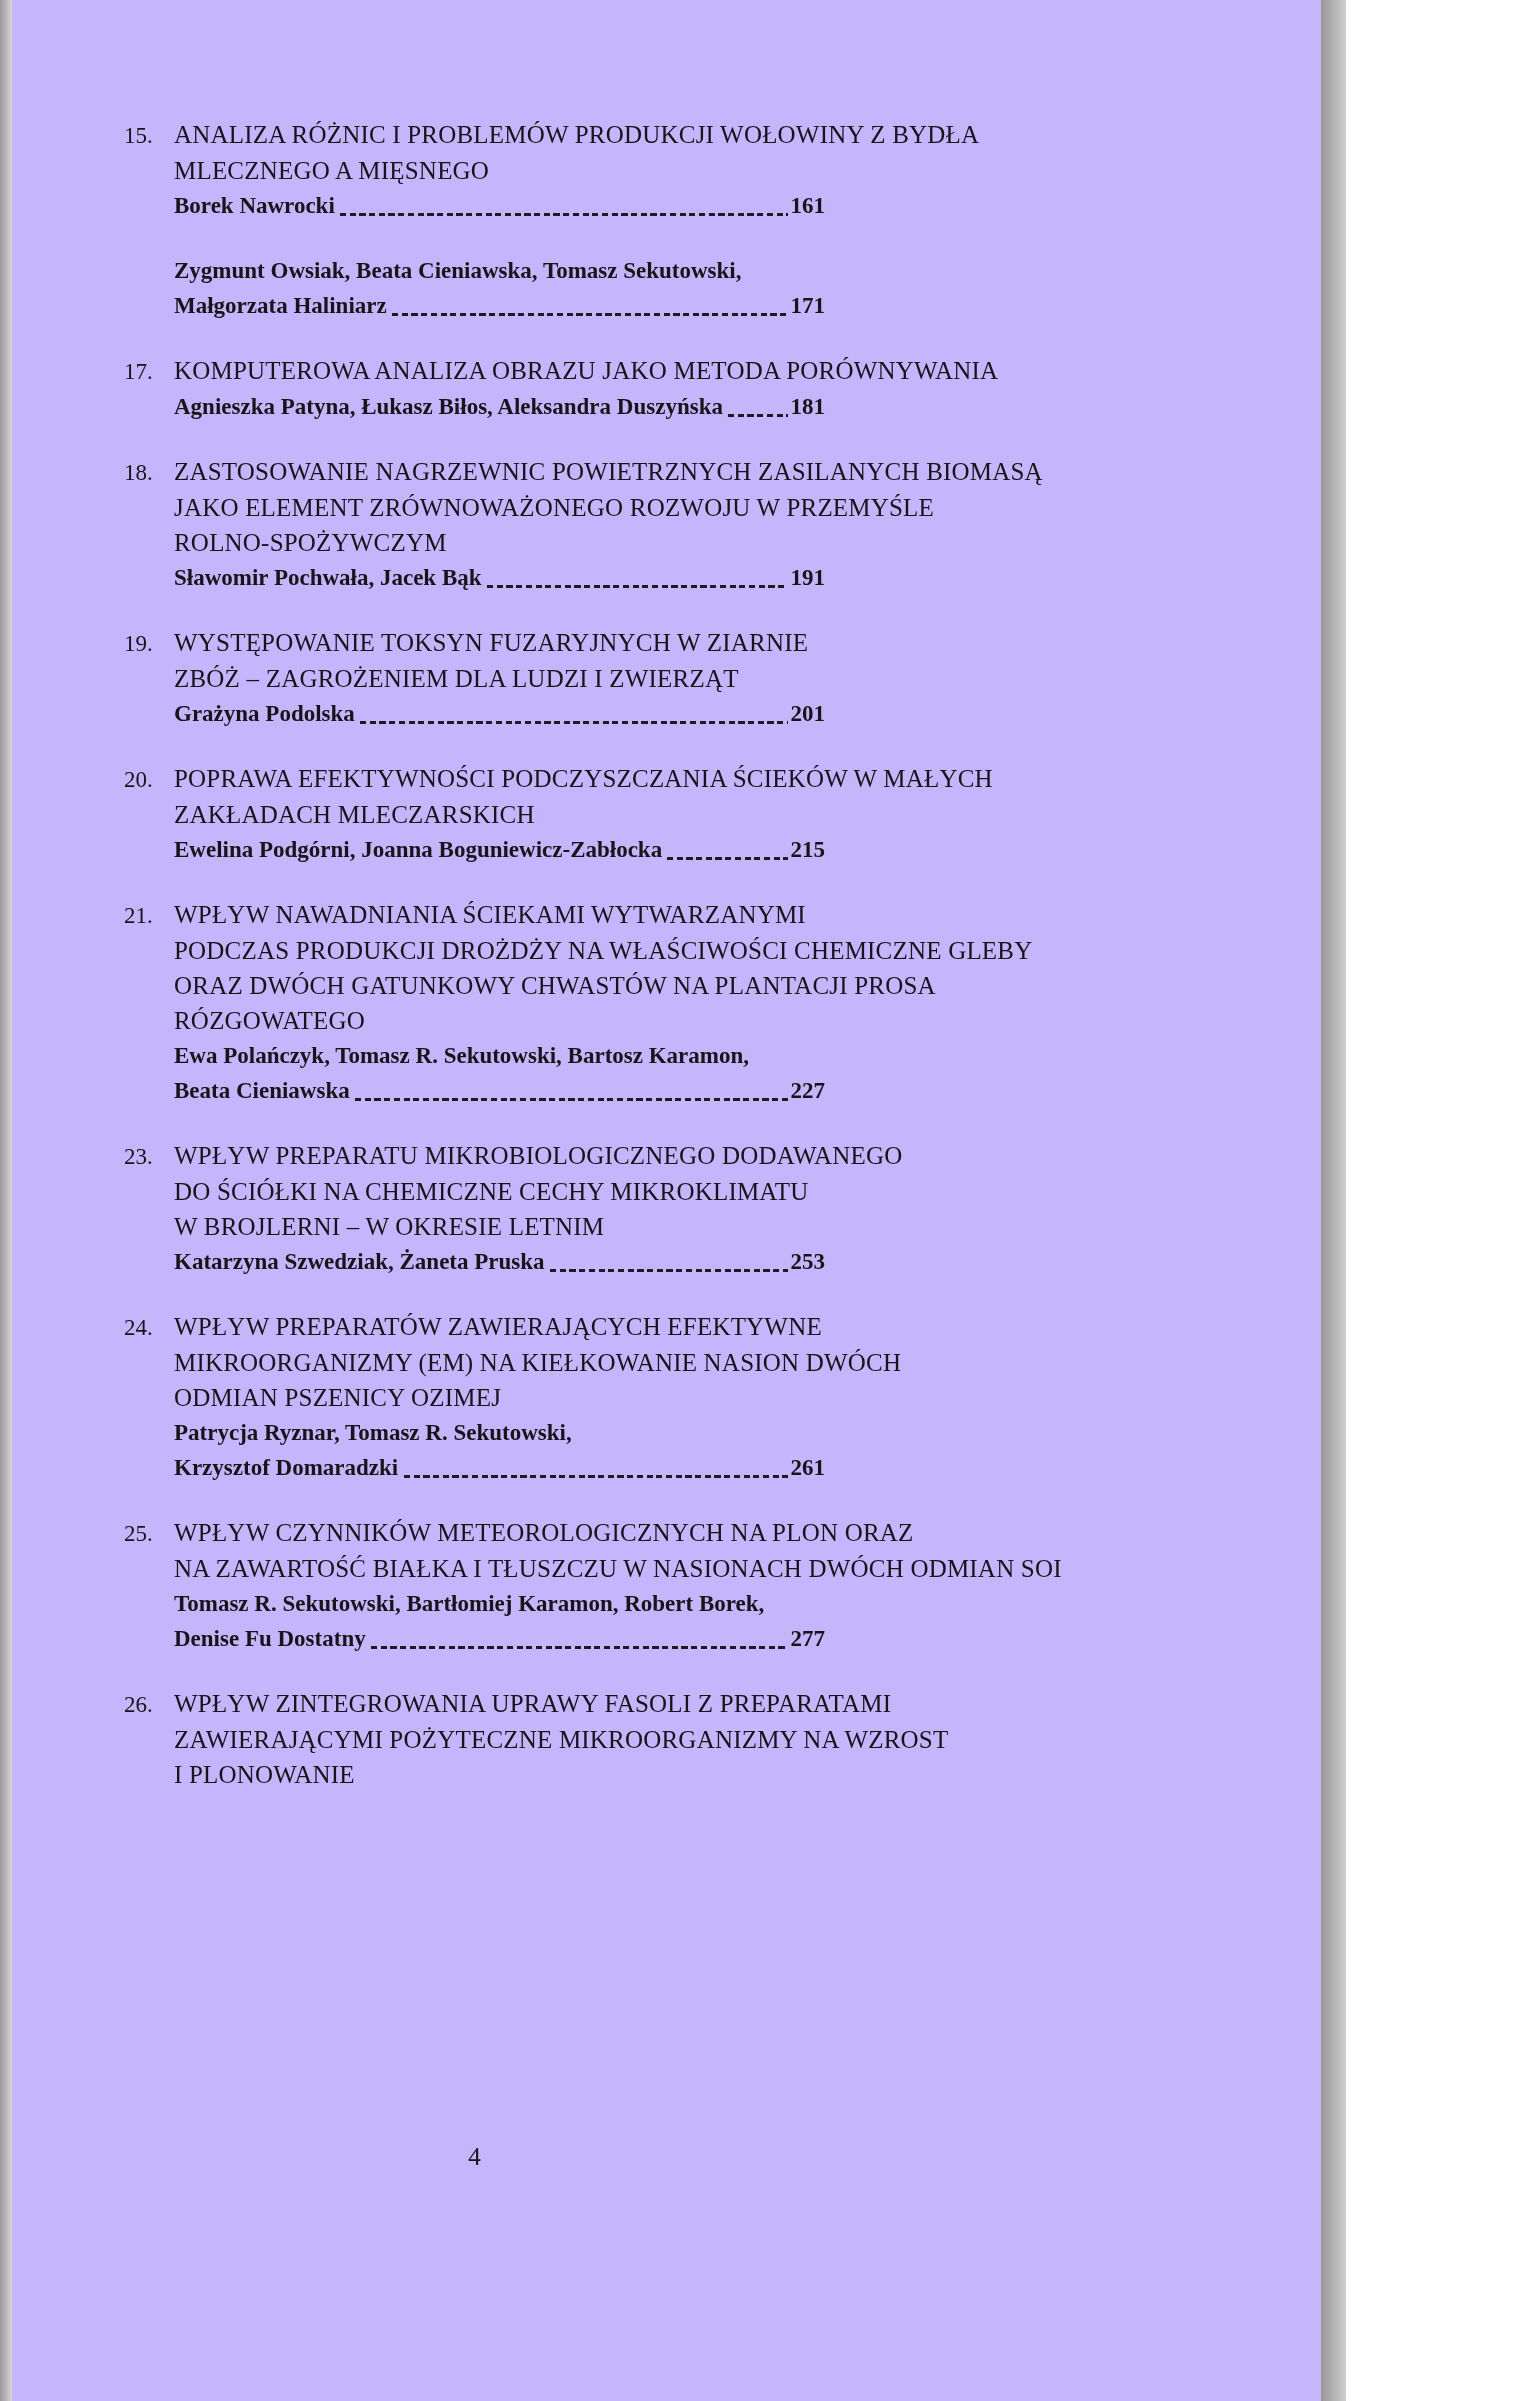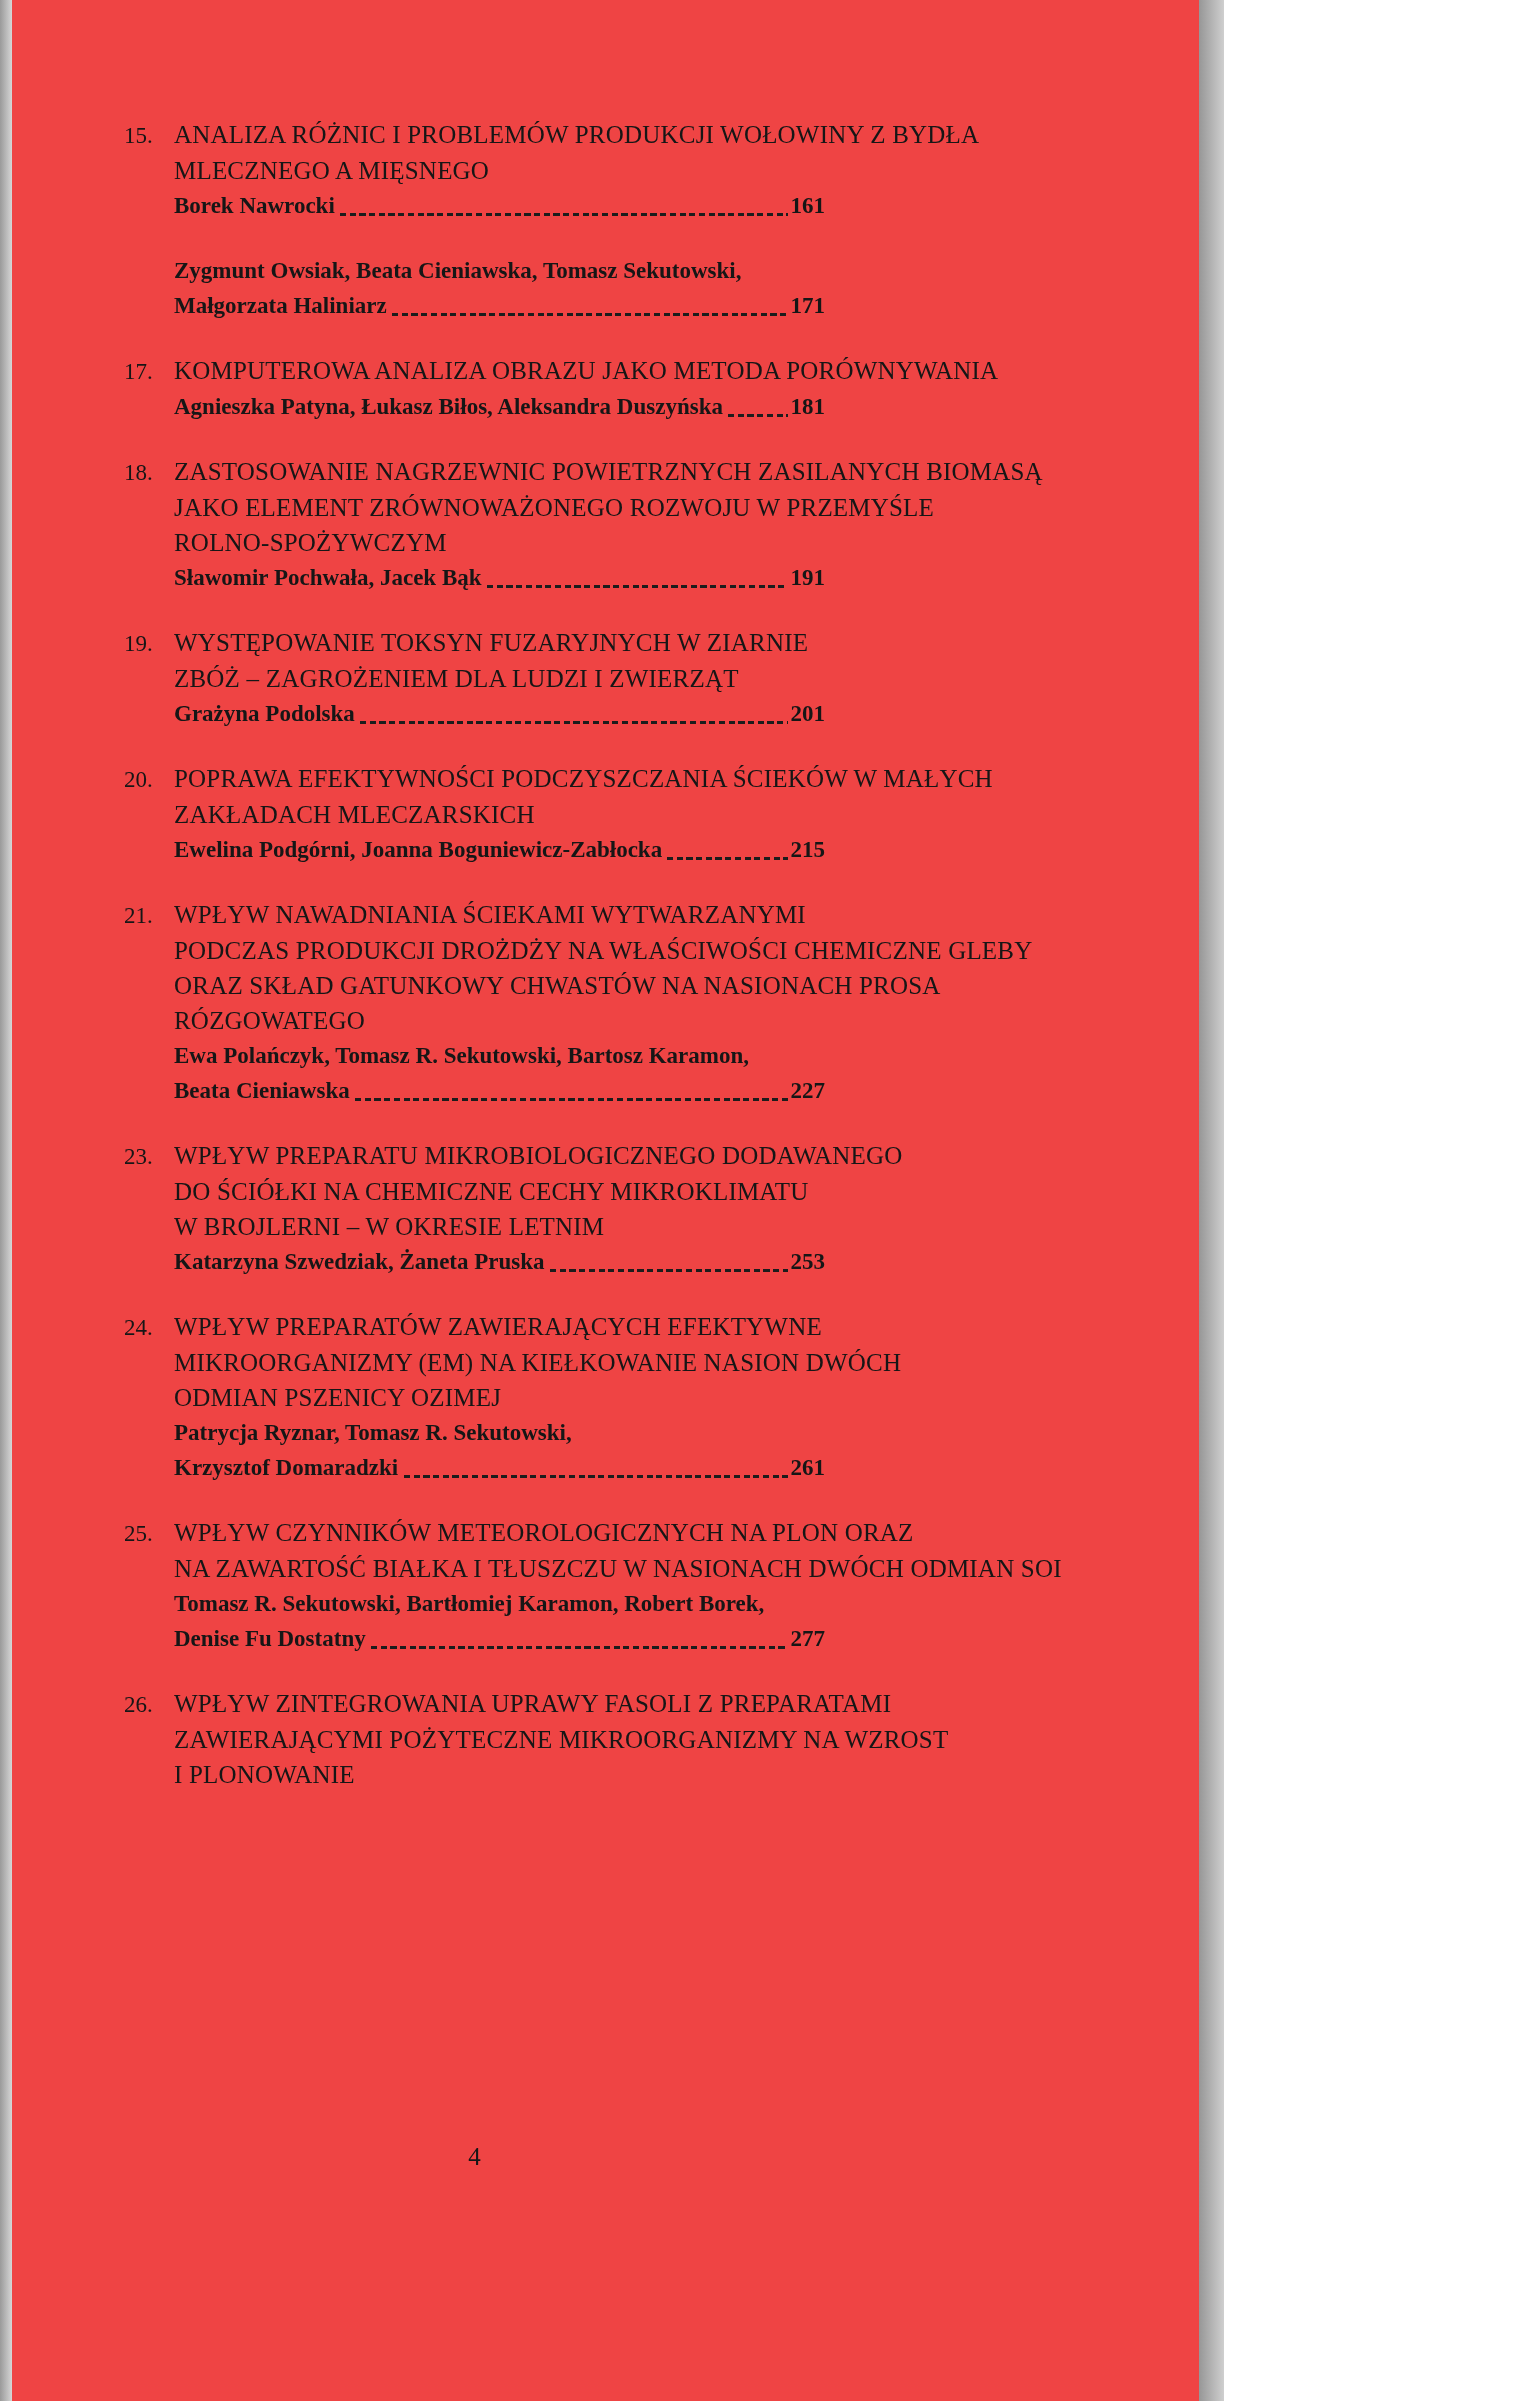"15." .page { background: #ef4444 -> #c4b5fd; width: 1224px -> 1346px }
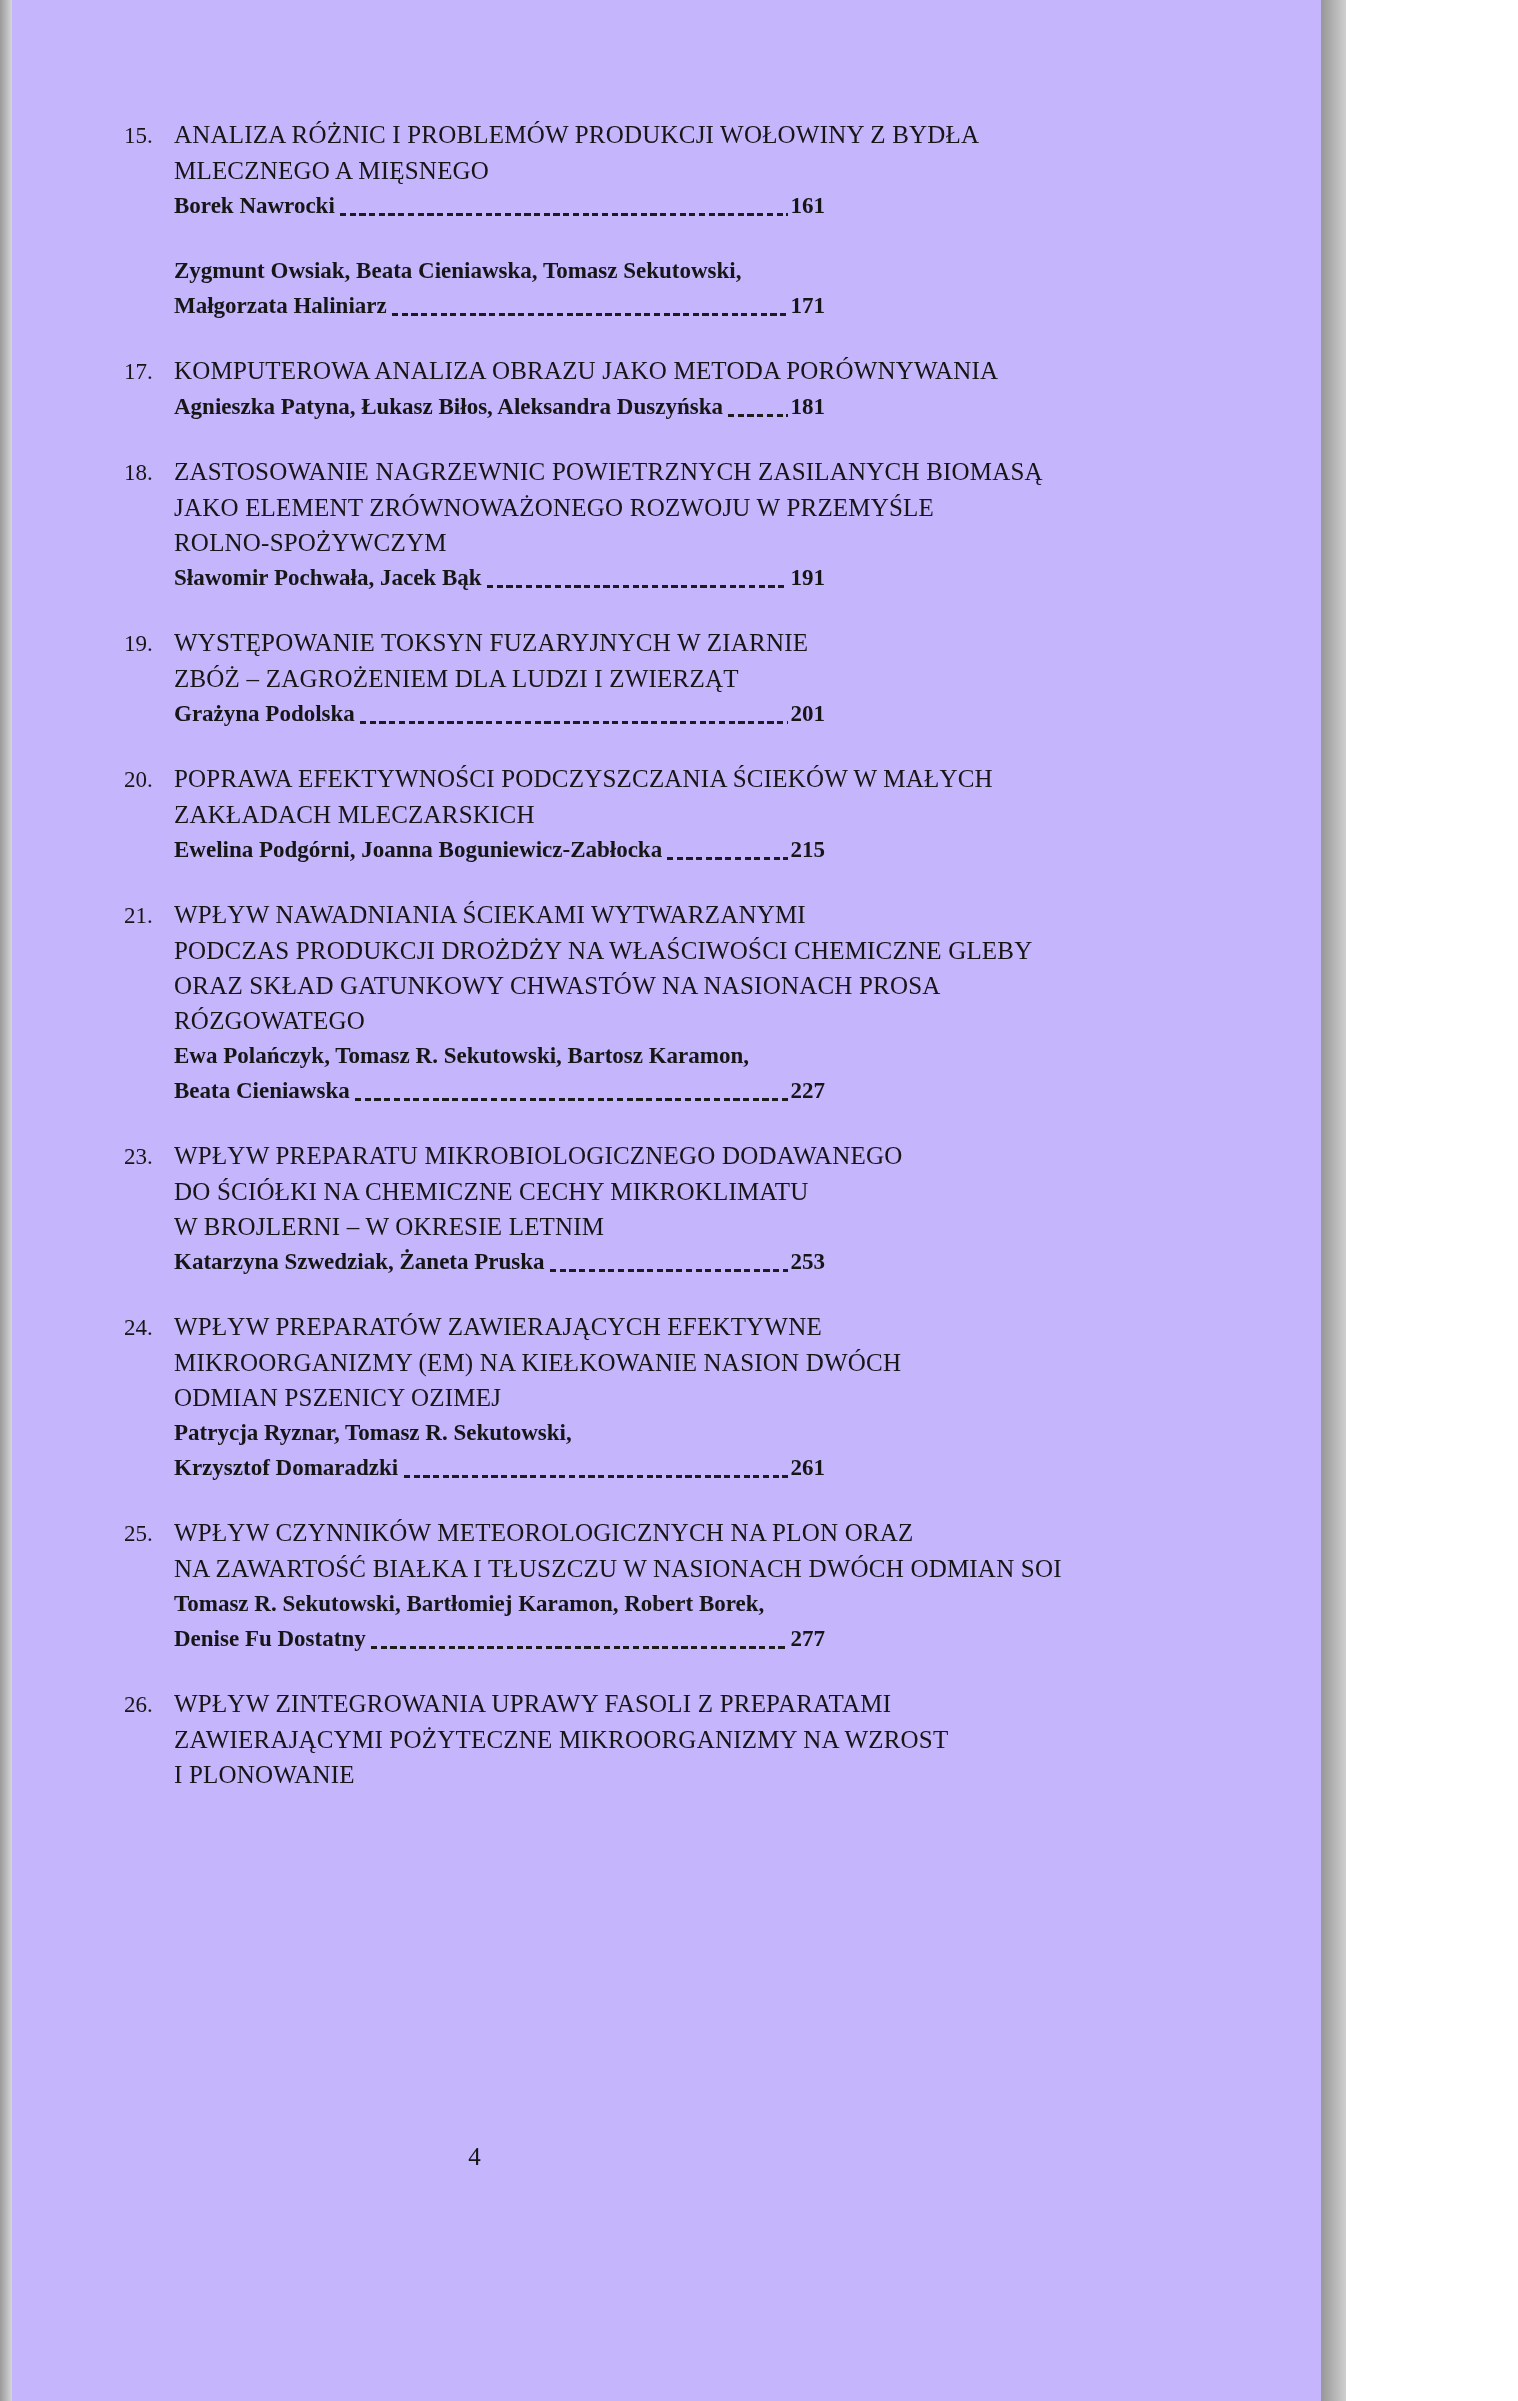"ORAZ SKŁAD GATUNKOWY CHWASTÓW NA" span.title-text { text: SKŁAD GATUNKOWY CHWASTÓW NA NASIONACH -> DWÓCH GATUNKOWY CHWASTÓW NA PLANTACJI }
